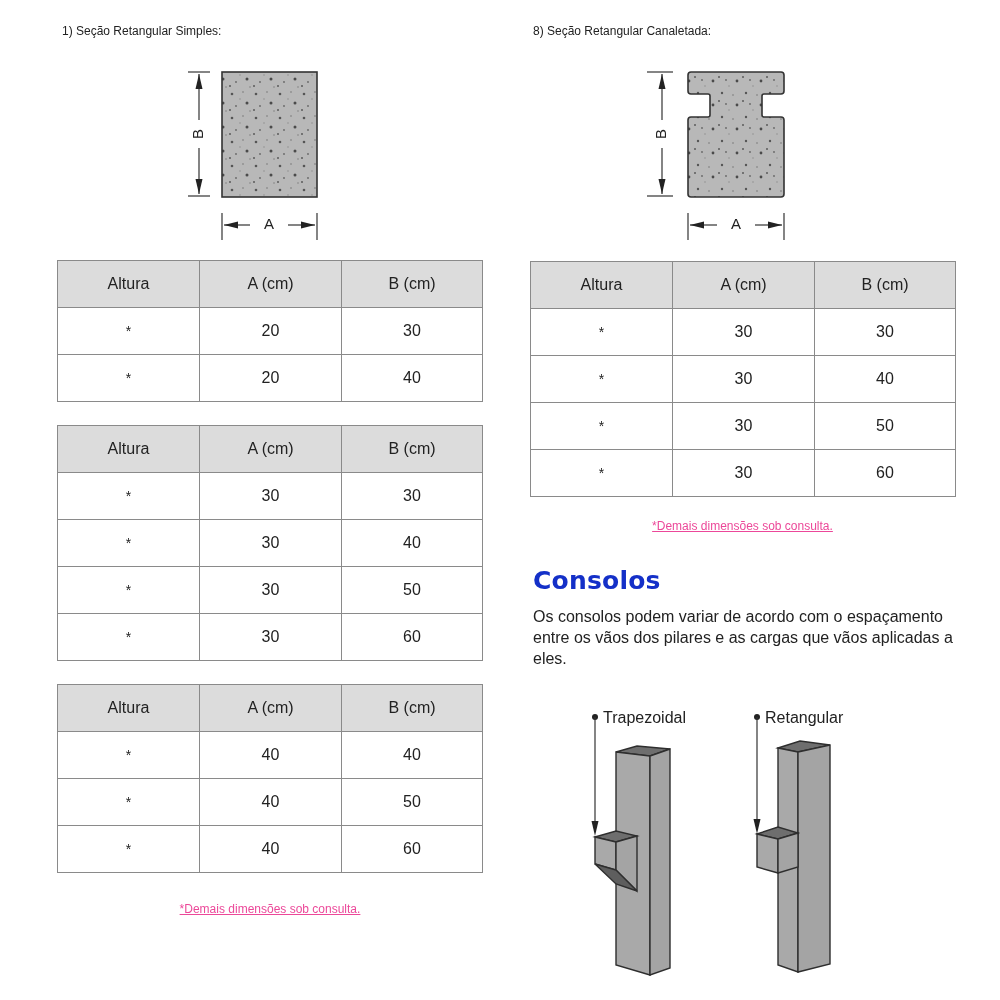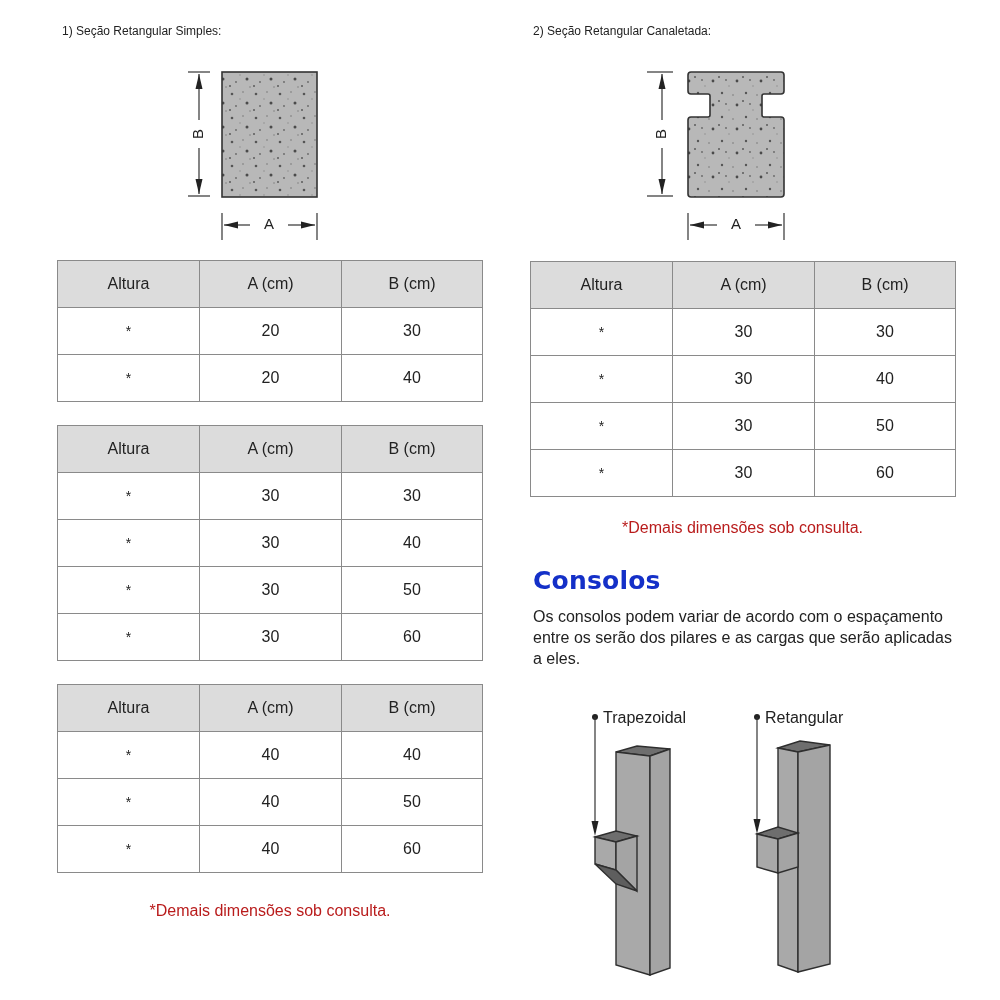"2) Seção Retangular Canaletada:" div.abs { text: 2 -> 8 }
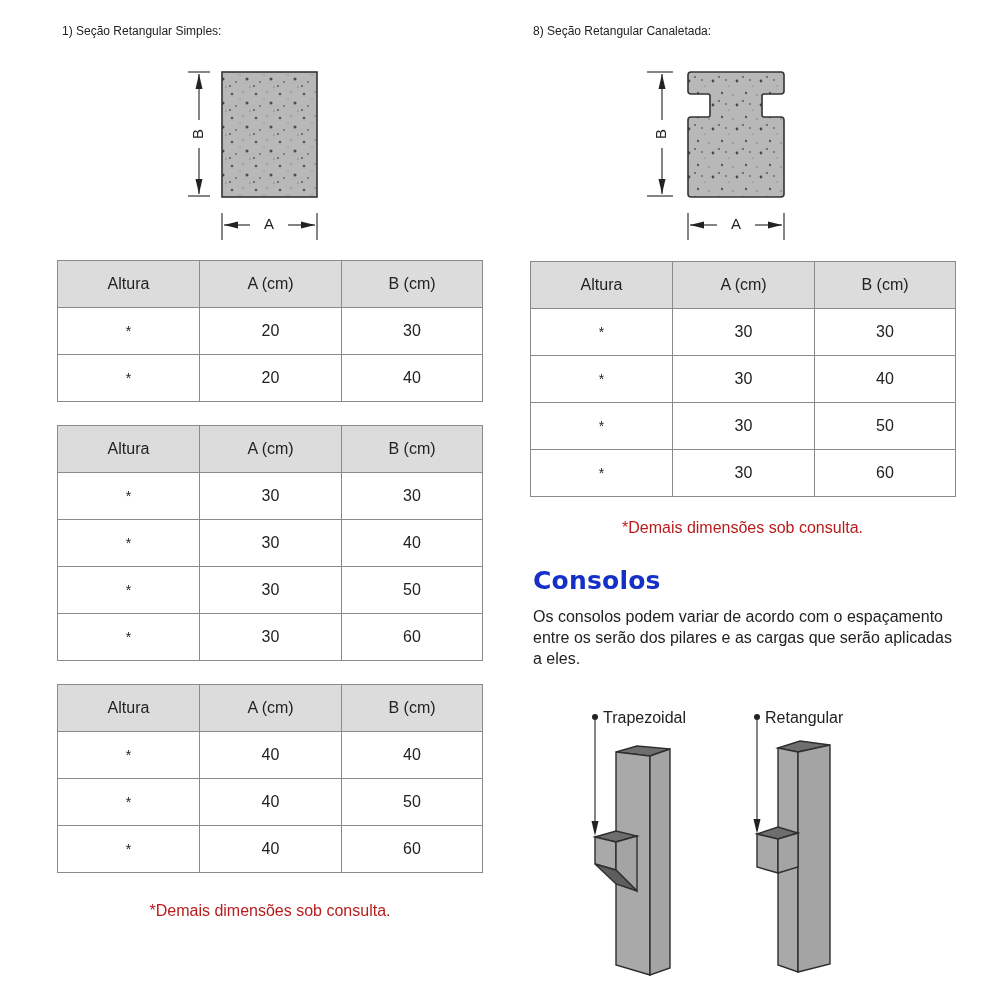"*Demais dimensões sob consulta." .note { color: #b91c1c -> #ec4899; font-size: 16px -> 12px; text-decoration: none -> underline }
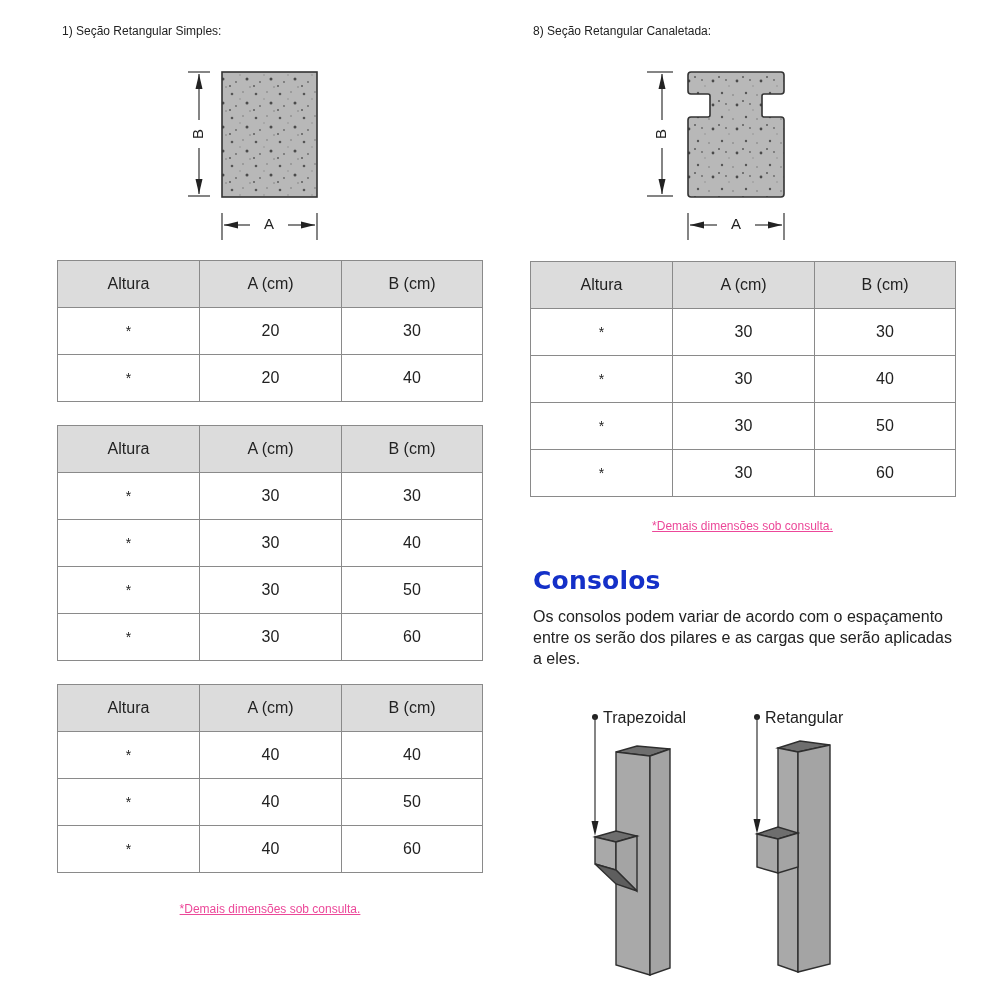"Os consolos podem variar de" div.abs { text: serão dos pilares e as cargas que serão -> vãos dos pilares e as cargas que vãos }
